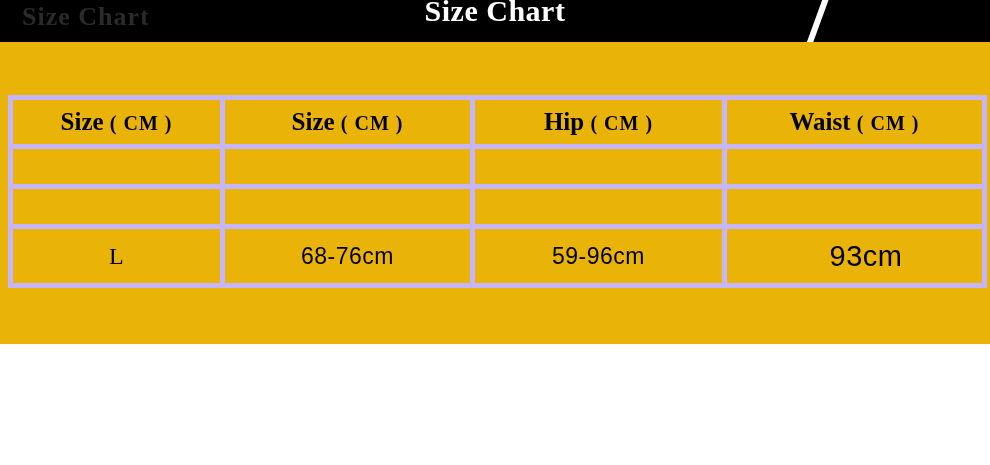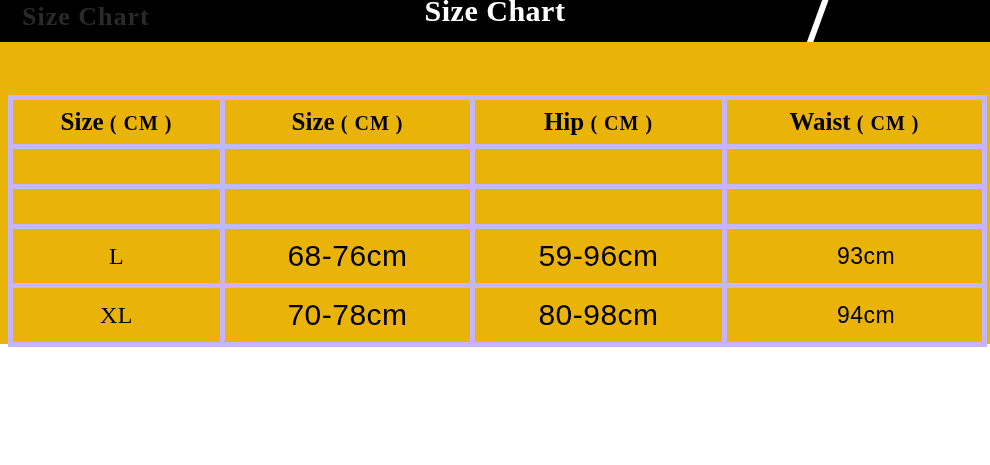"68-76cm" td.meas-cell { font-size: 30px -> 23px }
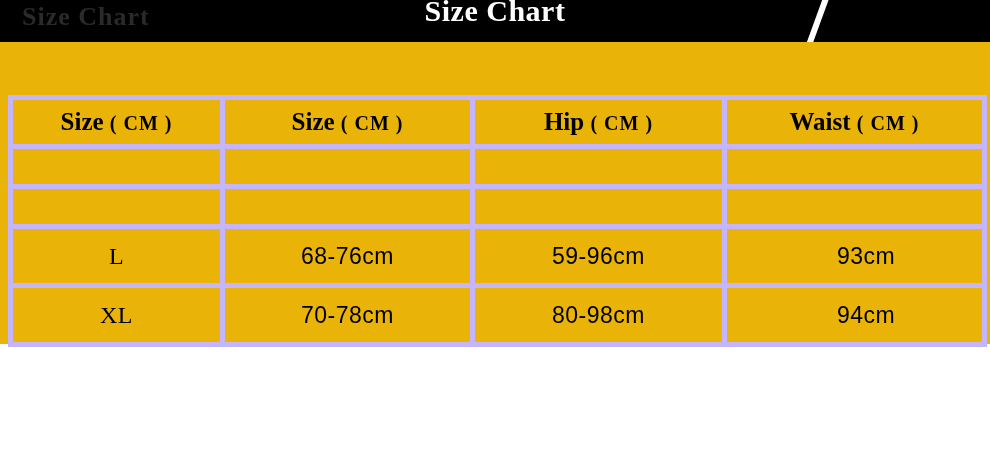"93cm" td.len-cell { font-size: 23px -> 29px }
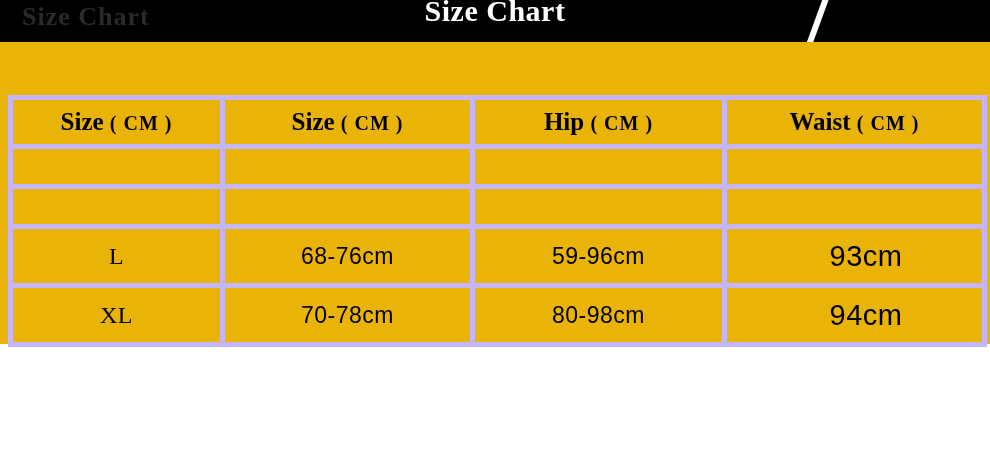"XL" tr.data { html: <tr> <td>XL</td> <td>70-78cm</td> <td>80-98cm</td> <td>94cm</td> </tr> -> none }
